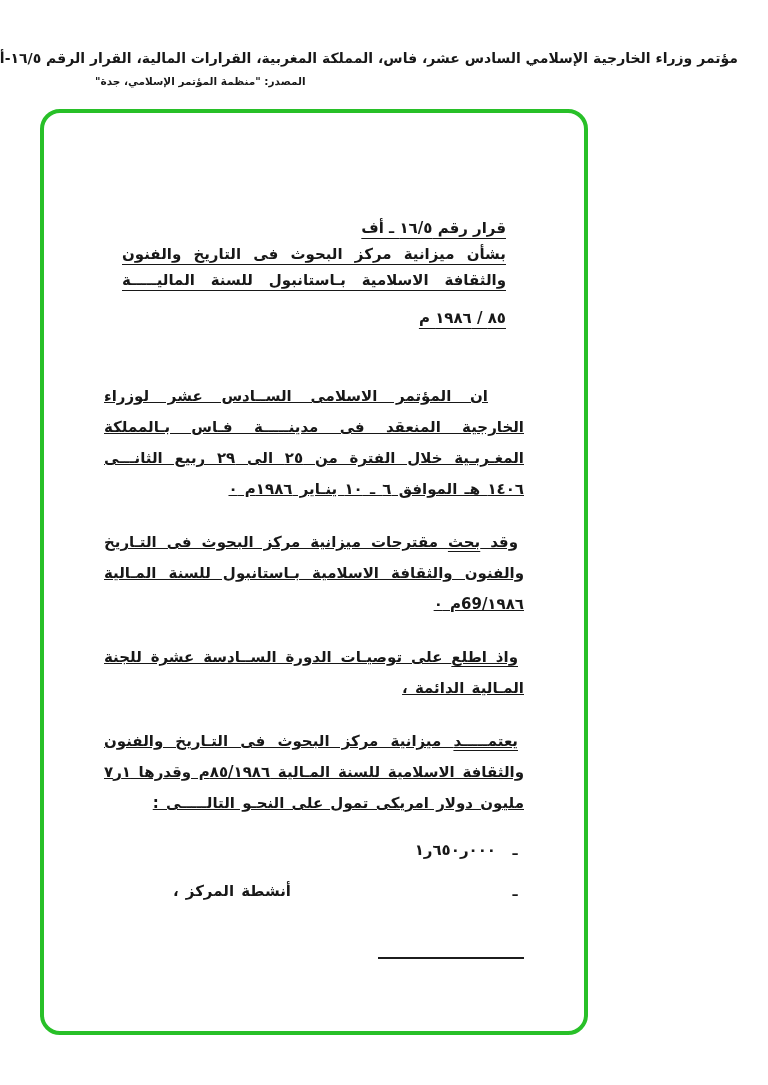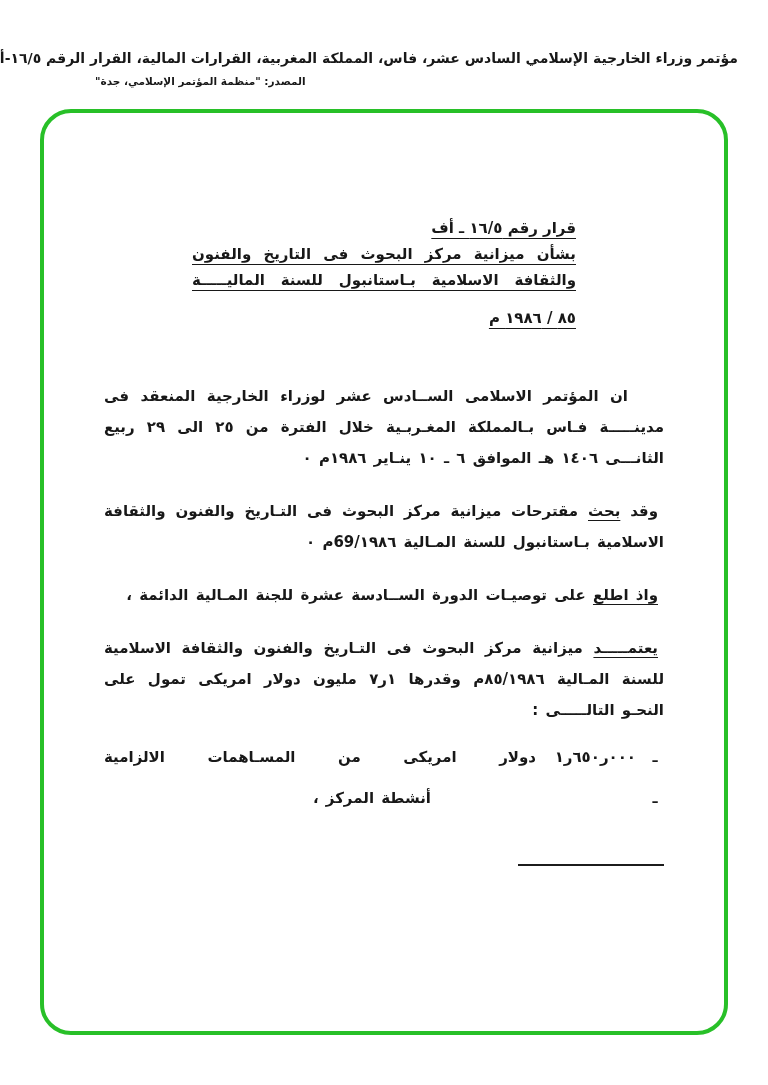"قرار رقم ١٦/٥ ـ أف" .green-frame { border-radius: 31px -> 20px; width: 688px -> 548px }
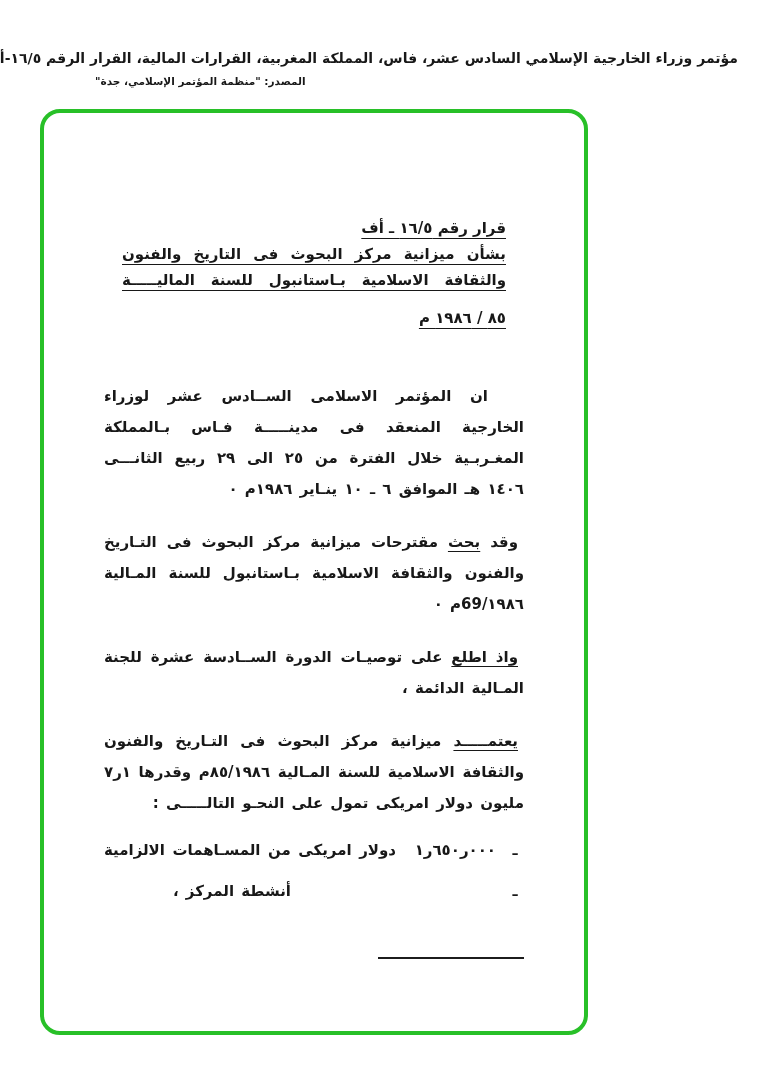"ان المؤتمر الاسلامى الســادس عشر" .para { text-decoration: none -> underline }
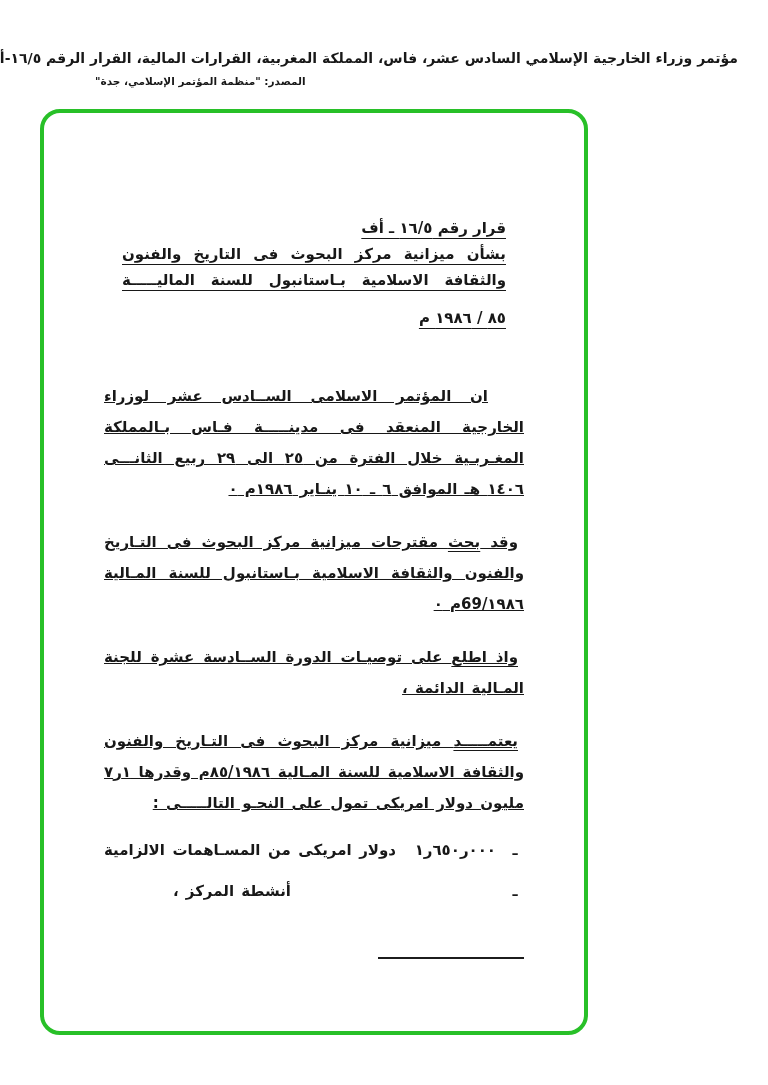"دولار امريكى من المسـاهمات الالزامية" div.itext { html: <div> <div>دولار امريكى من المسـاهمات الالزامية</div> </div> -> none }
